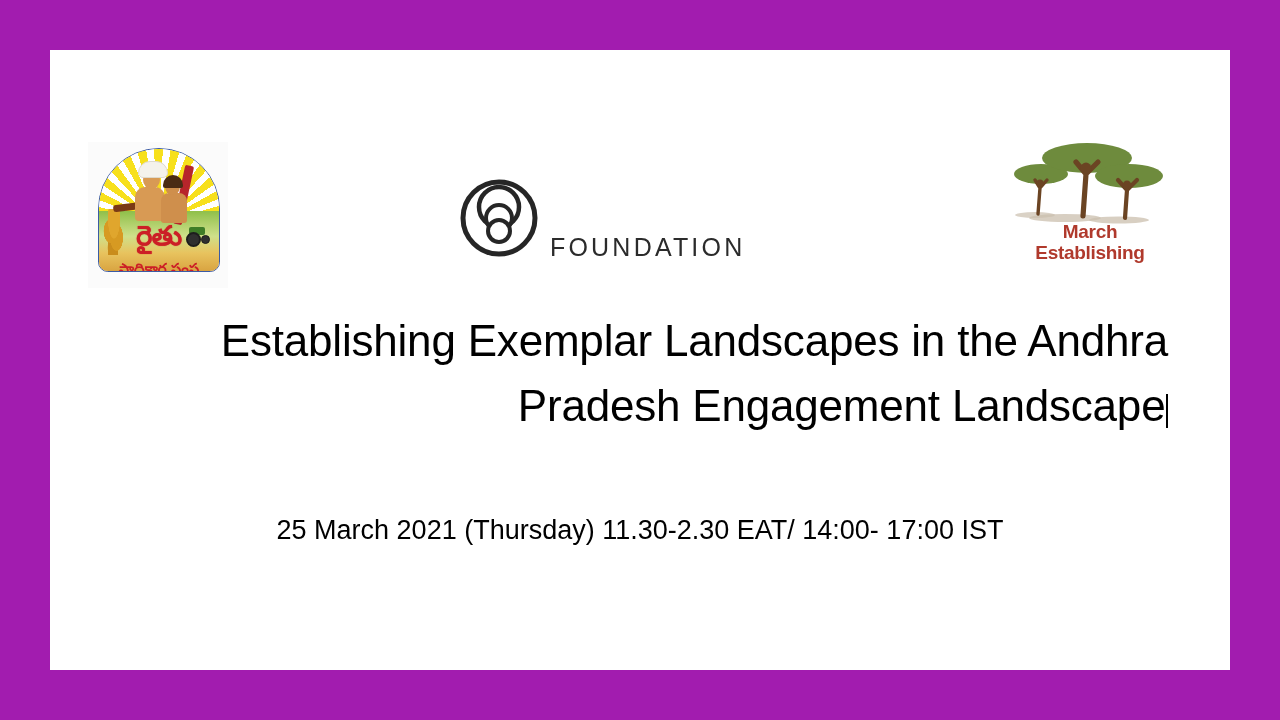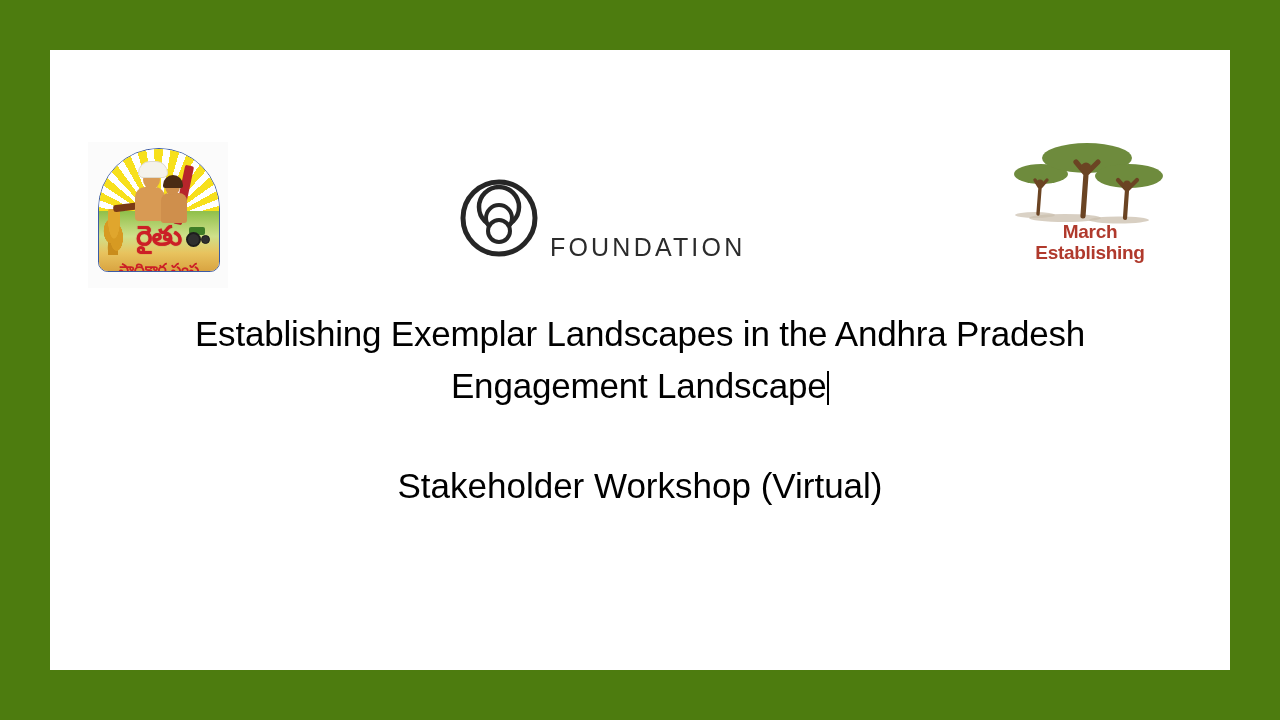"రైతు" .slide-frame { background: #4d7c0f -> #a21caf }
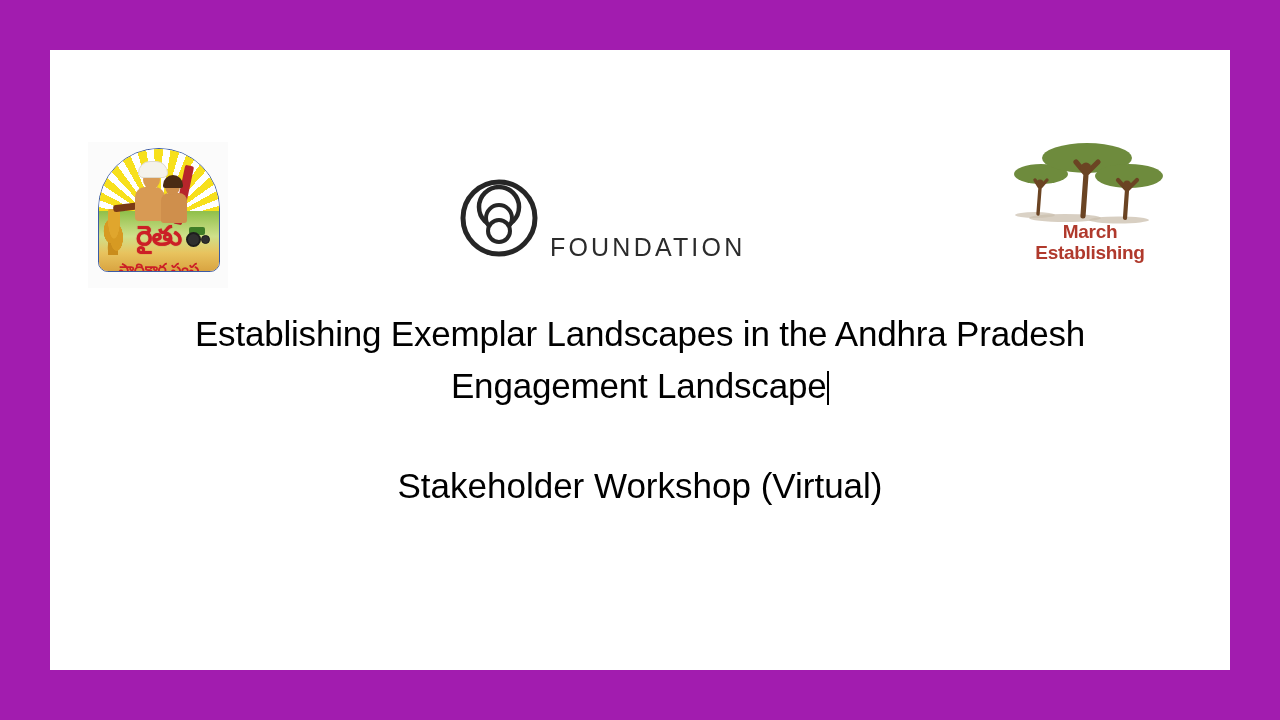"Establishing Exemplar Landscapes in the" .slide-title { font-size: 35px -> 44px; text-align: center -> right }
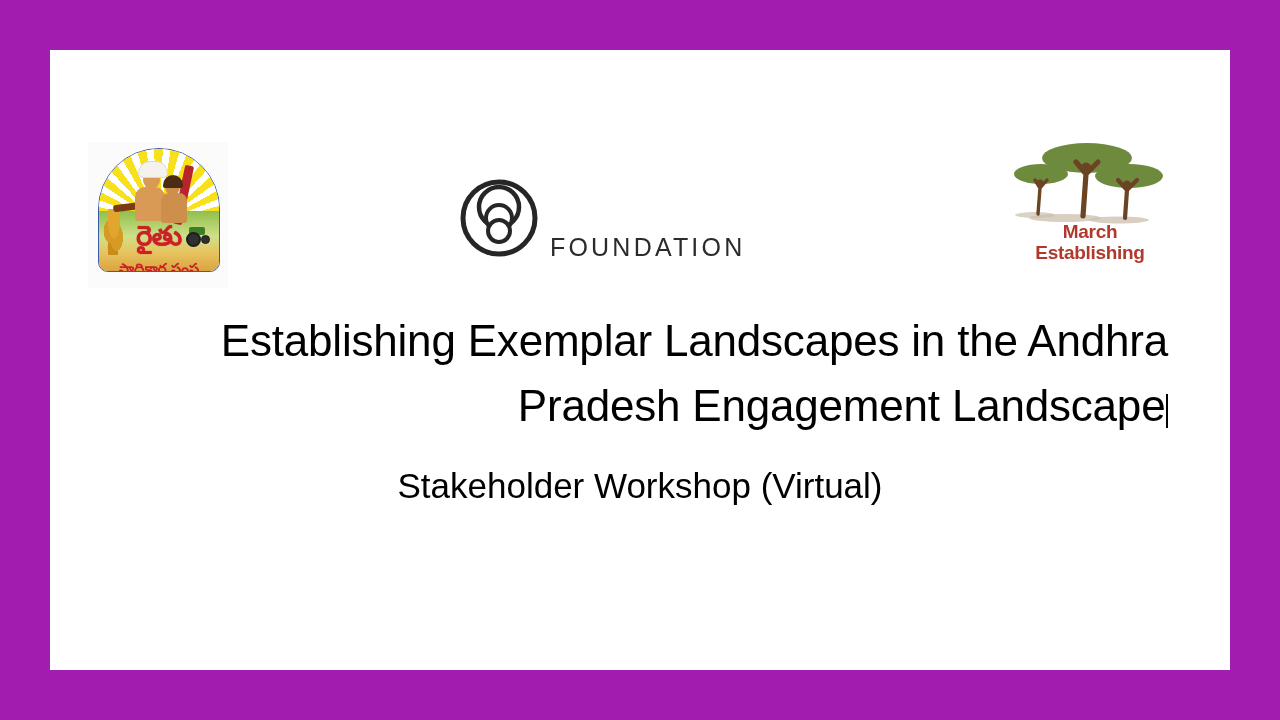"Stakeholder Workshop (Virtual)" div.slide-sub1 { html: <div> <span>Stakeholder Workshop (Virtual)</span> </div> -> none }
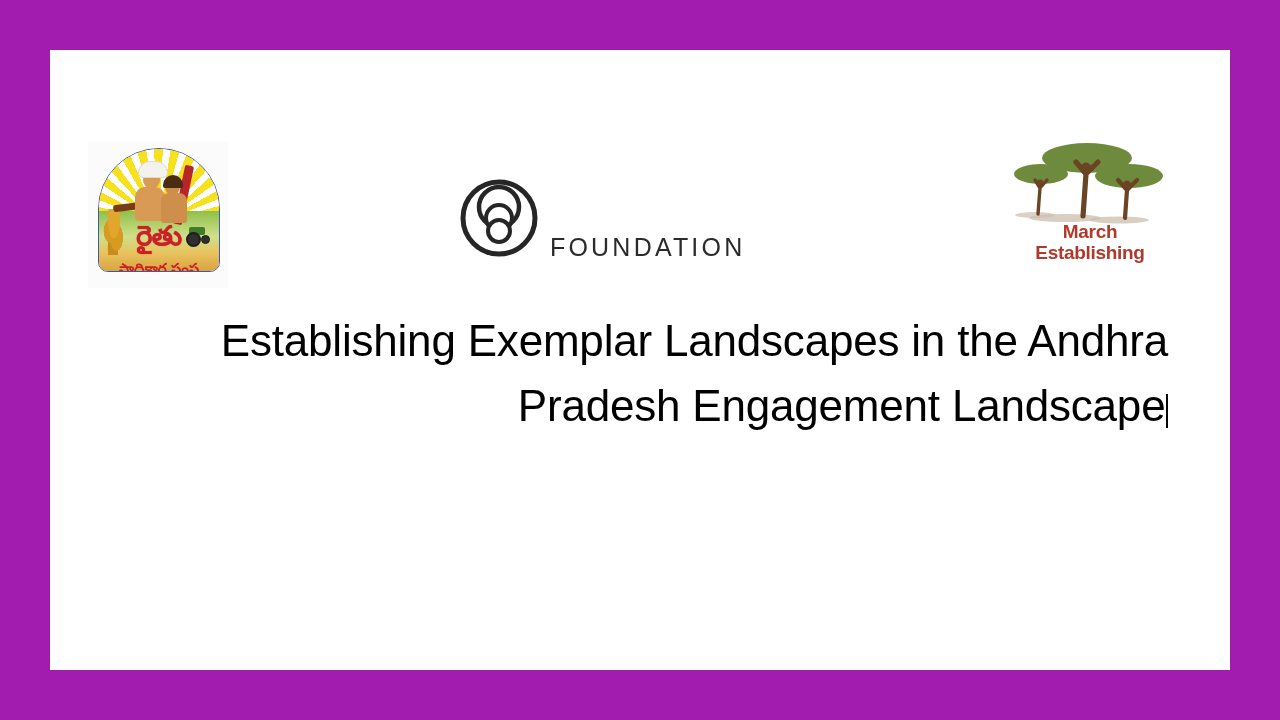"25 March 2021 (Thursday) 11.30-2.30" div.slide-sub2 { html: none -> <div> <span>25 March 2021 (Thursday) 11.30-2.30 EAT/ 14:00- 17:00 IST</span> </div> }
